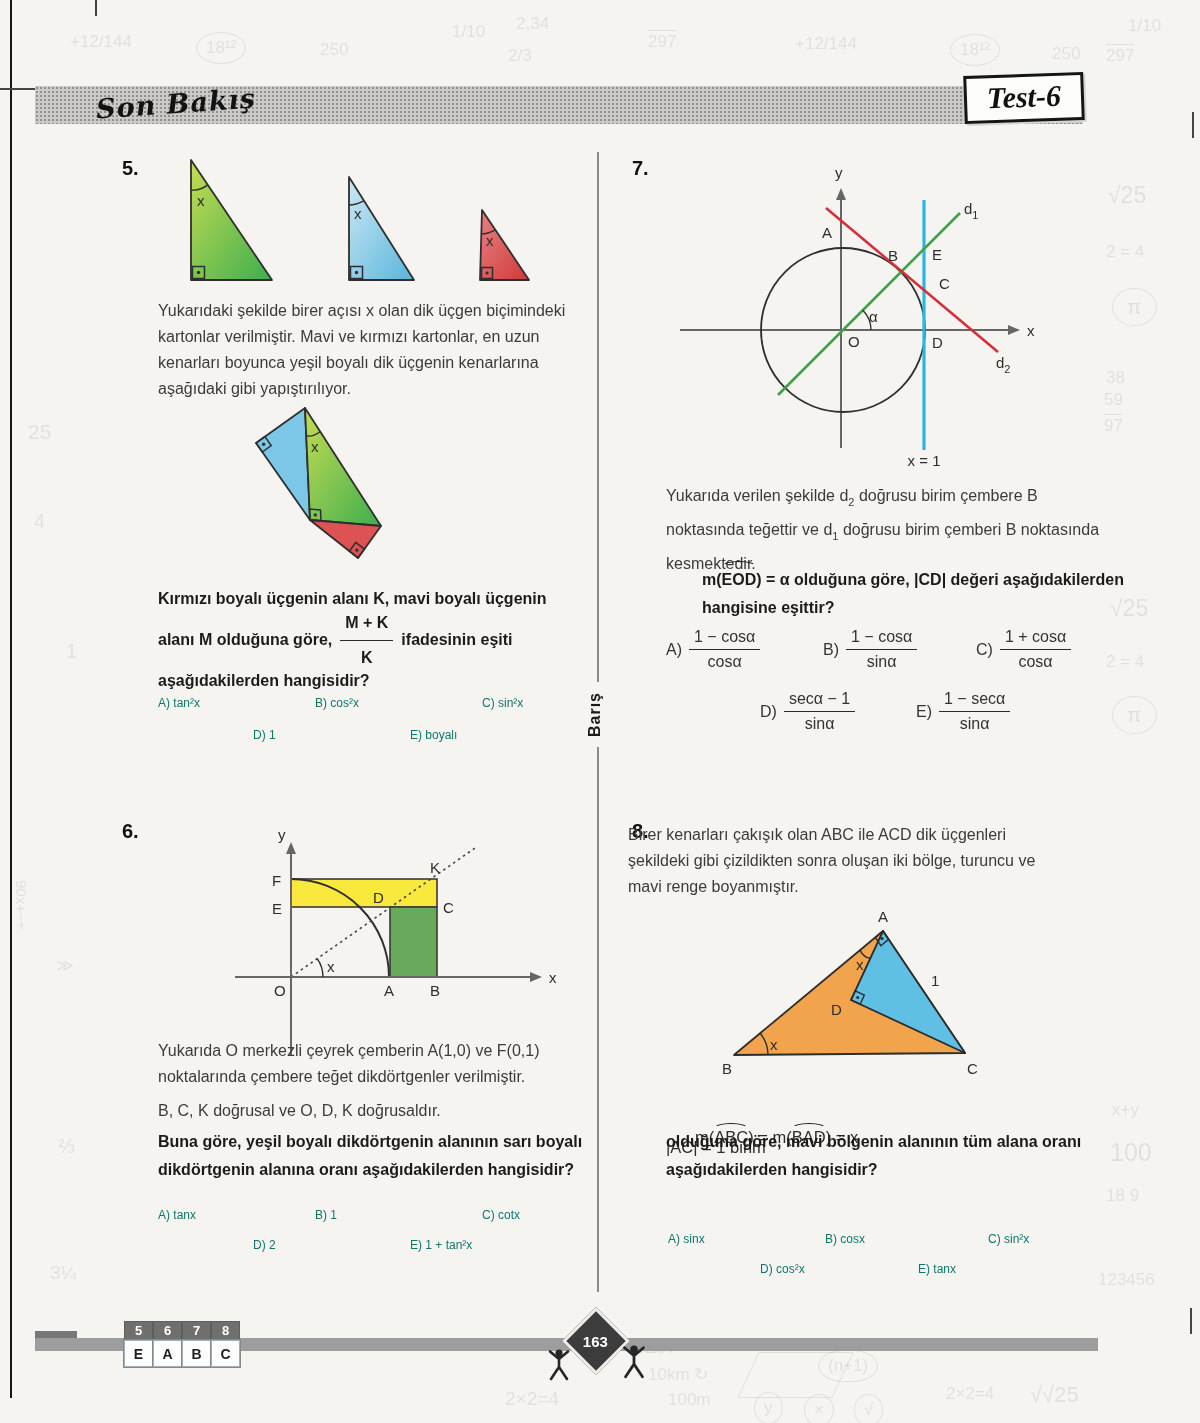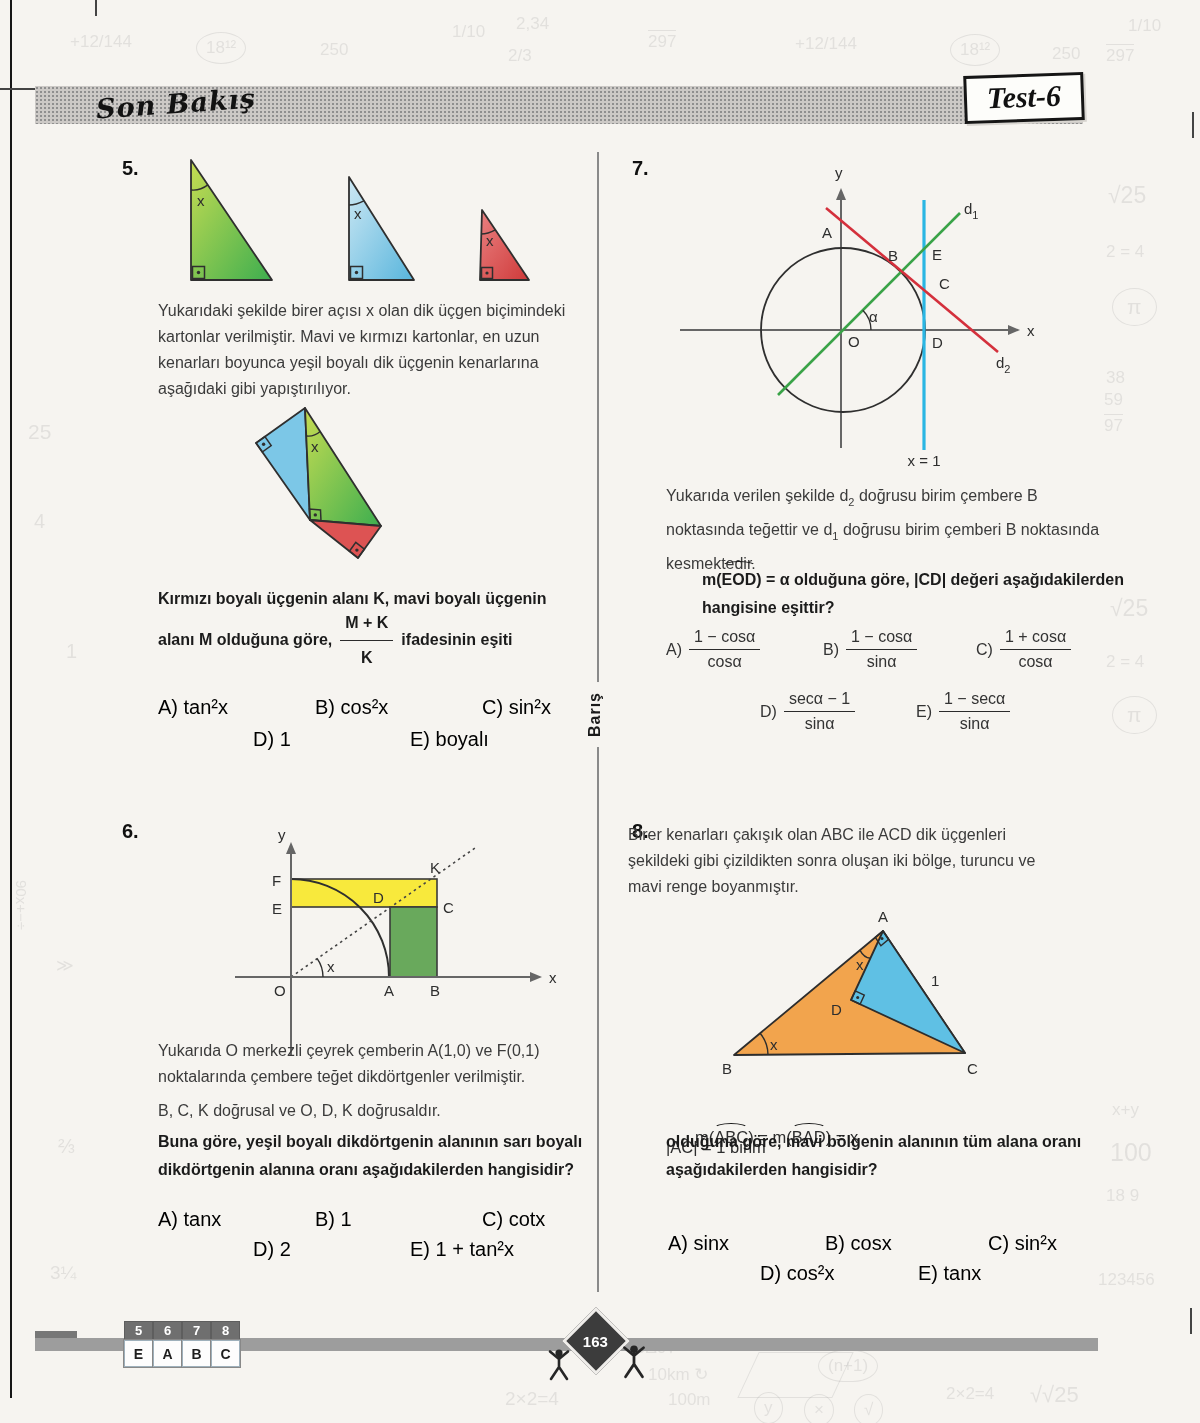"aşağıdakilerden hangisidir?" div.stem { html: none -> <div>aşağıdakilerden hangisidir?</div> }
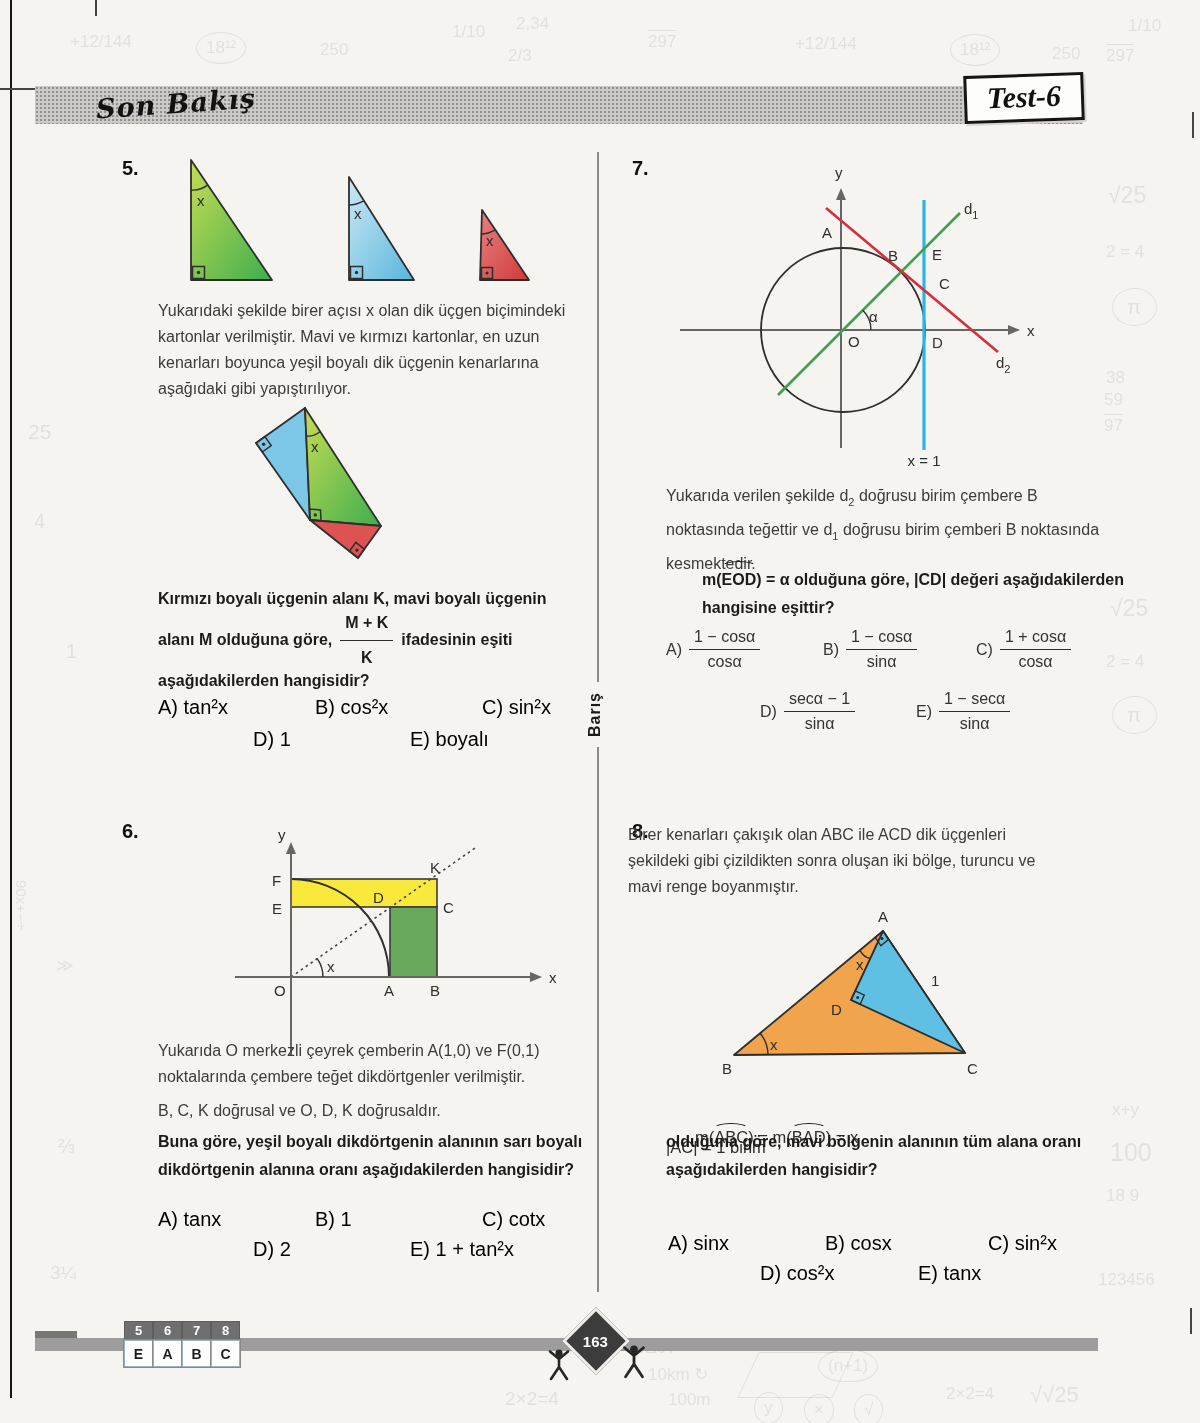"A) tan²x" .opt { color: #000000 -> #0f766e; font-size: 20px -> 12px }
